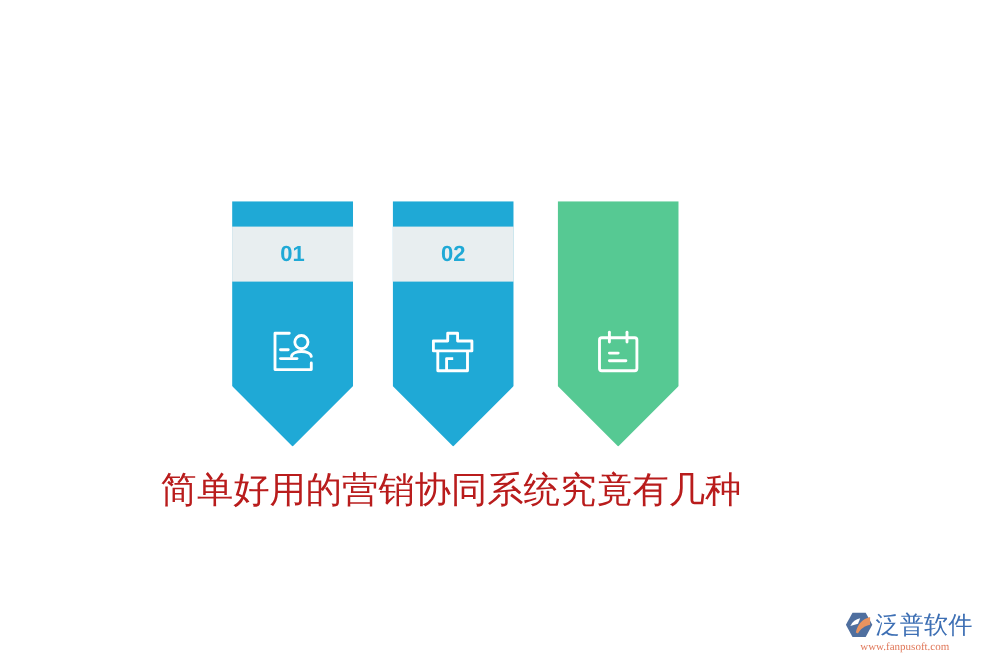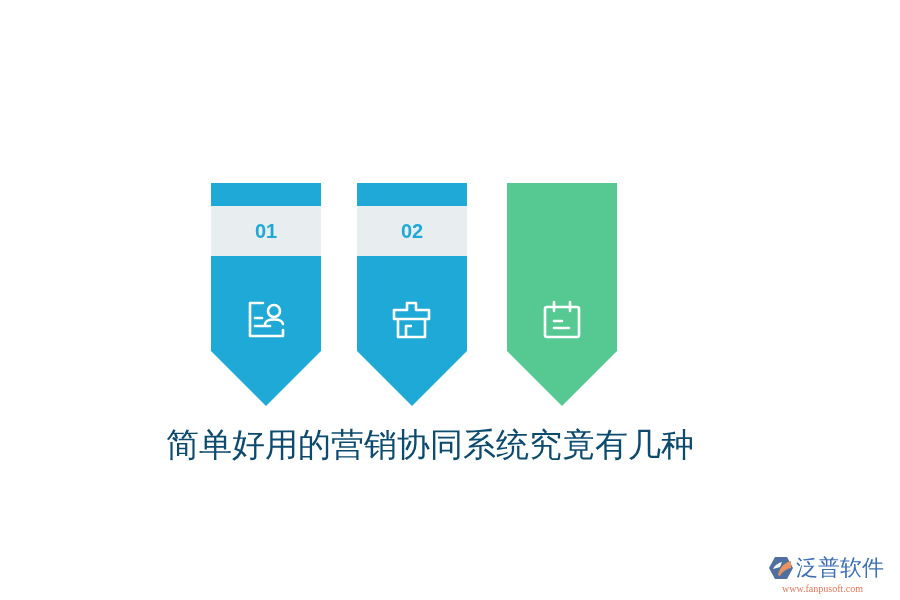"简单好用的营销协同系统究竟有几种" .title { color: #0c4a6e -> #b91c1c; margin-left: 20px -> none }
